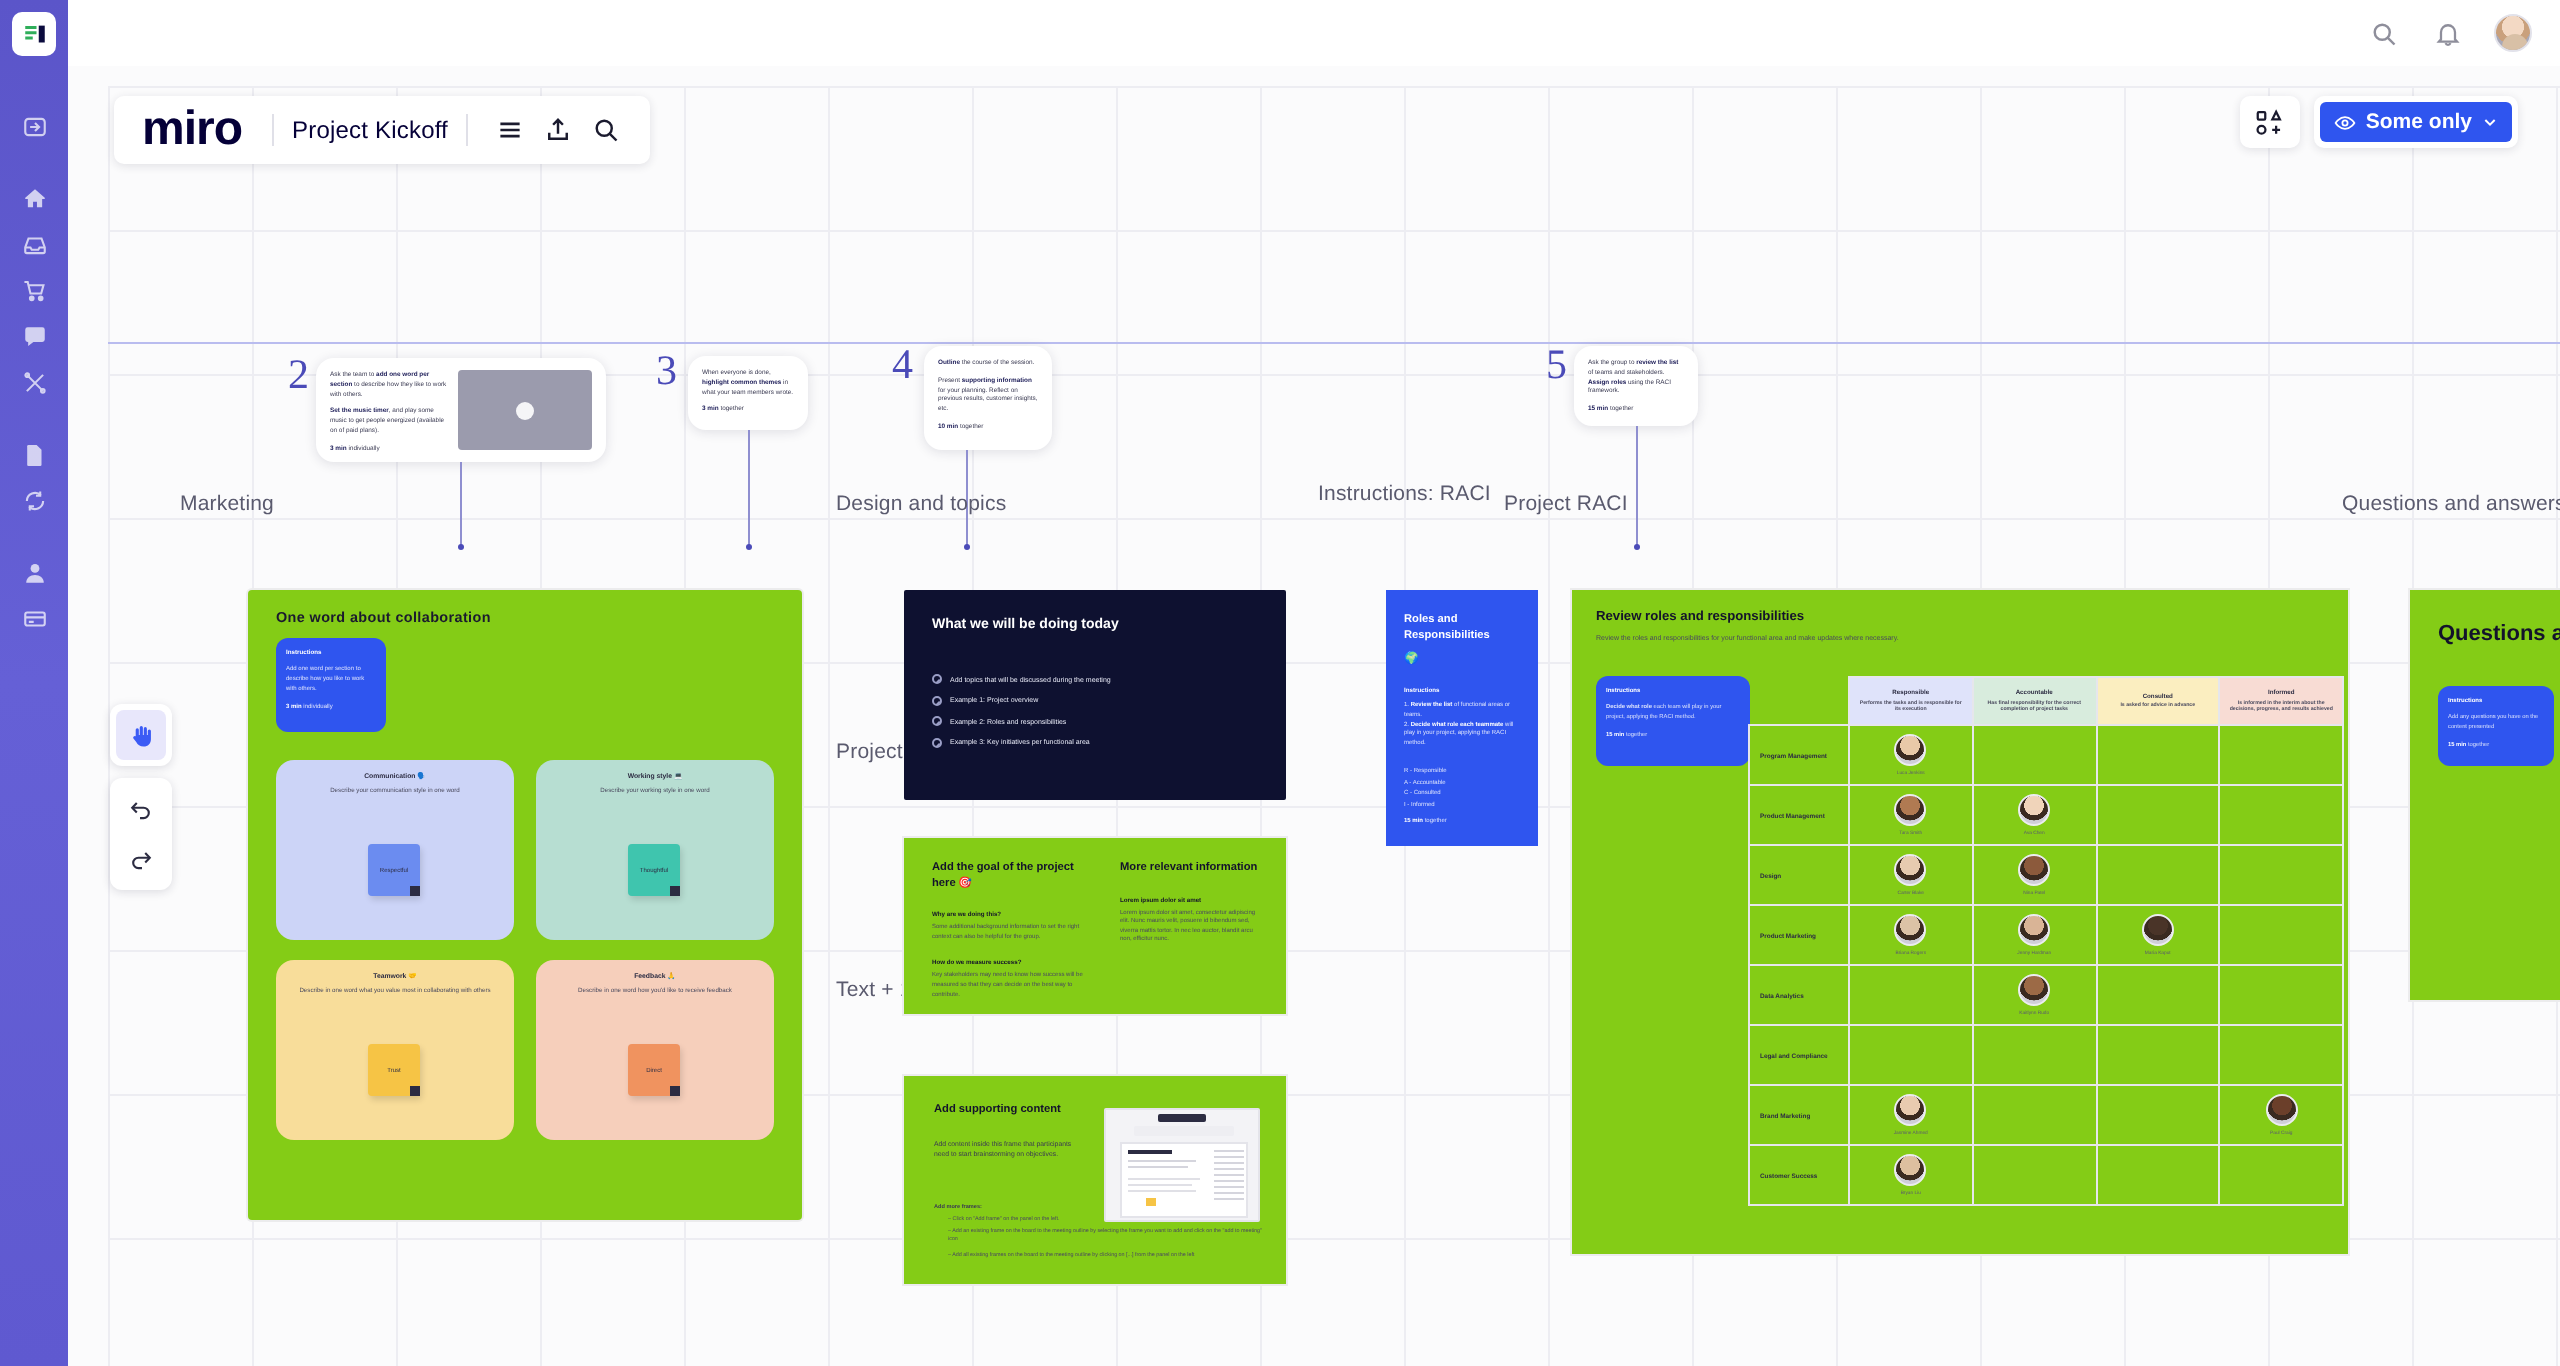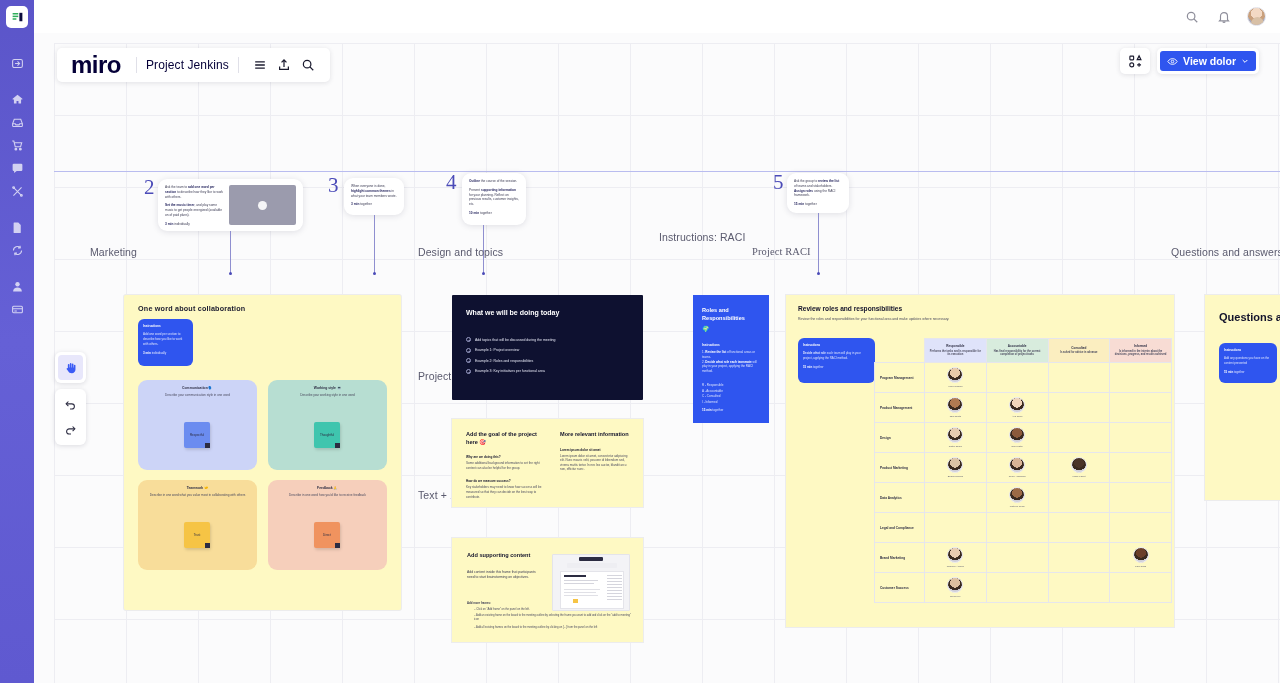"Project Jenkins" div.board-title { text: Jenkins -> Kickoff }
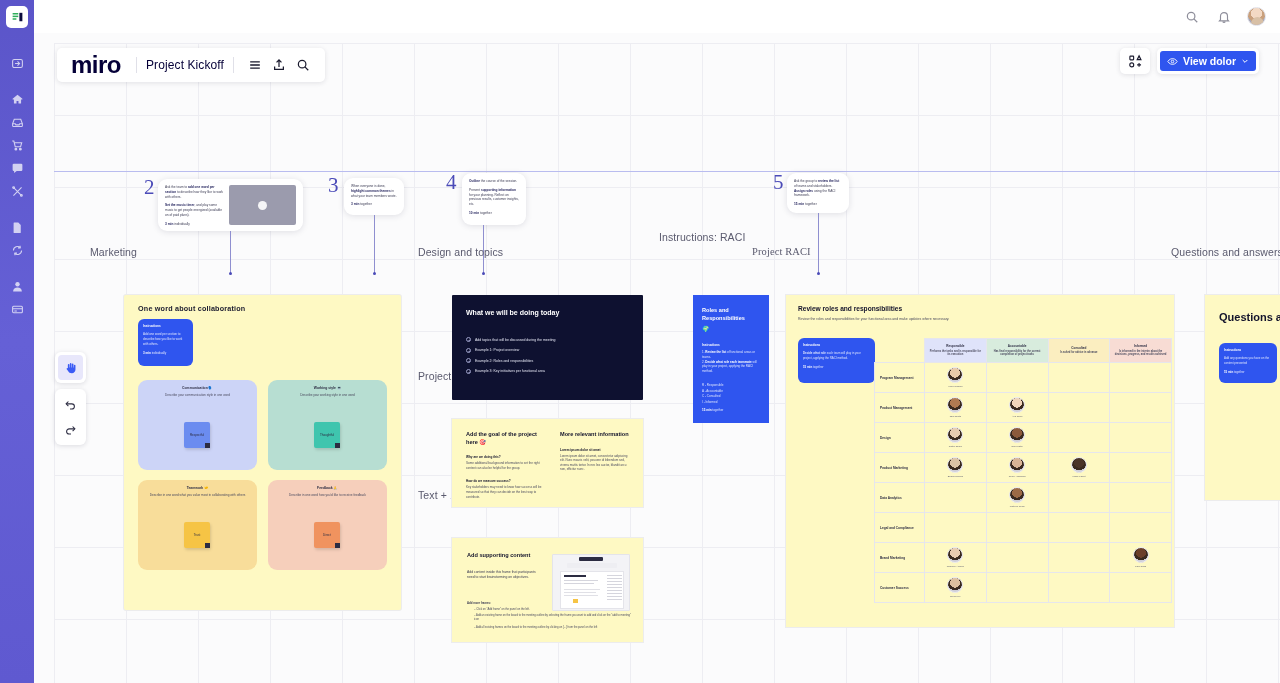"View dolor" span { text: View dolor -> Some only }
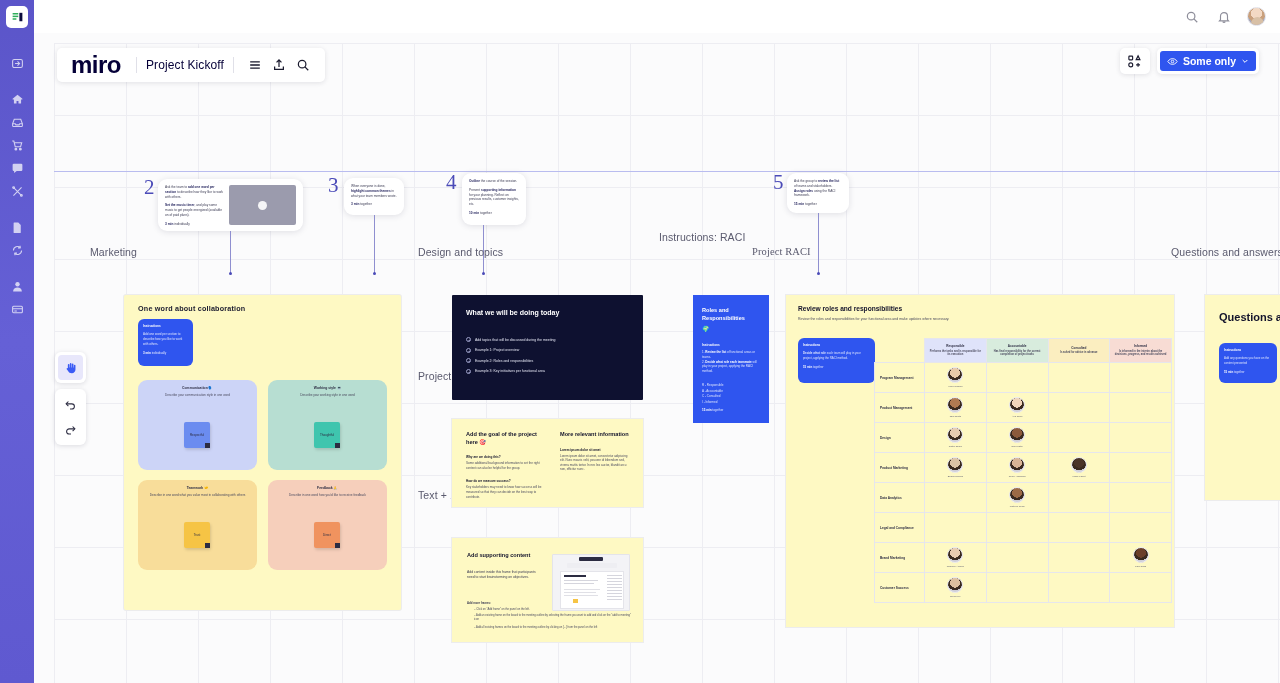"Instructions: RACI" div.frame-label { top: 198px -> 208px }
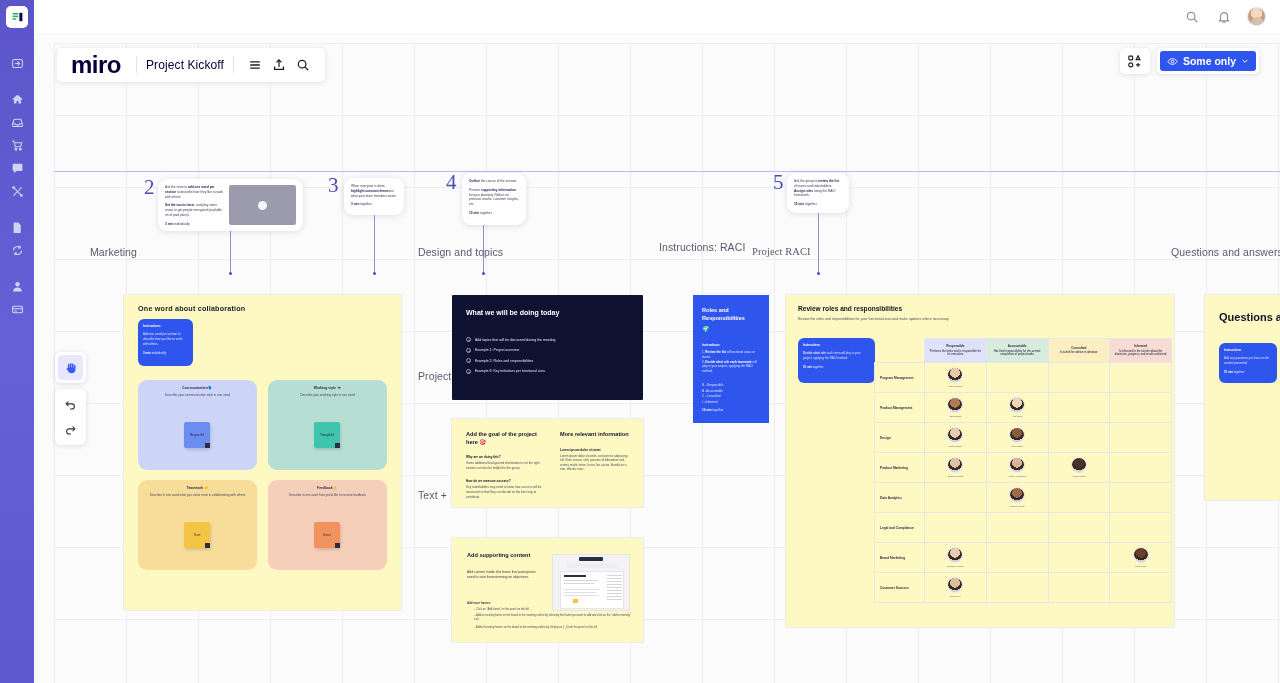"Project RACI" div.frame-label { font-family: Liberation Serif, serif -> none }
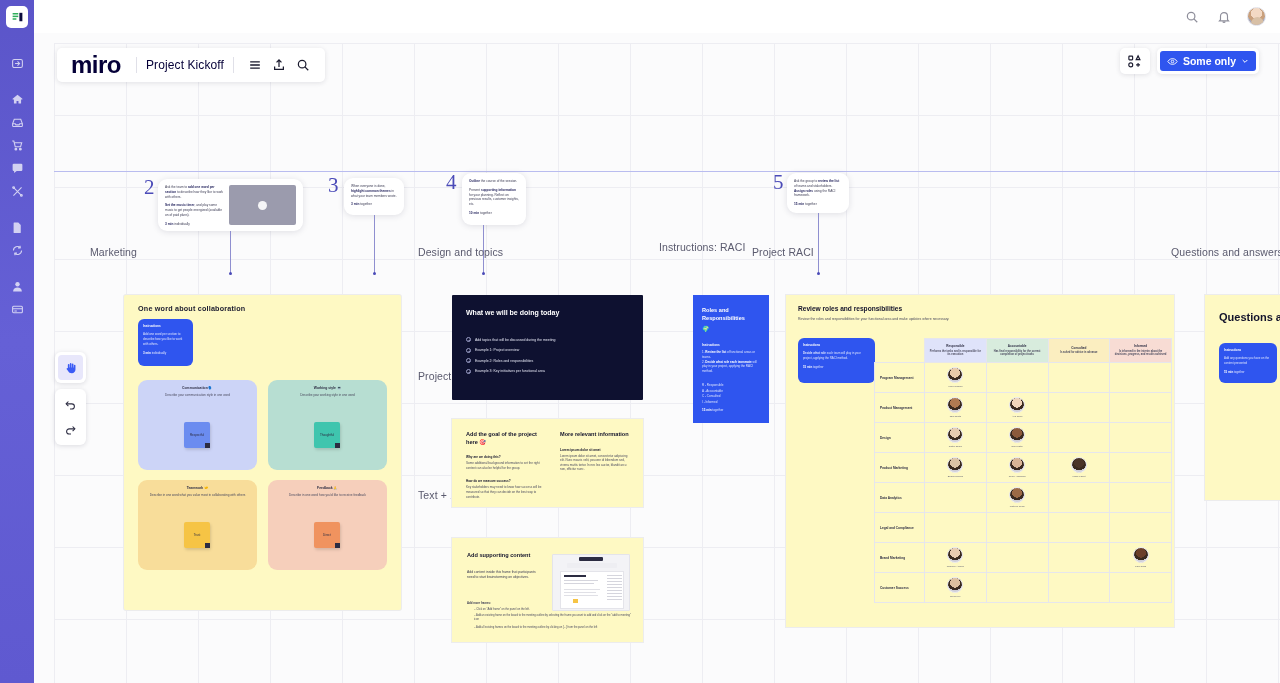"One word about collaboration" .frame { background: #fef9c3 -> #84cc16 }
